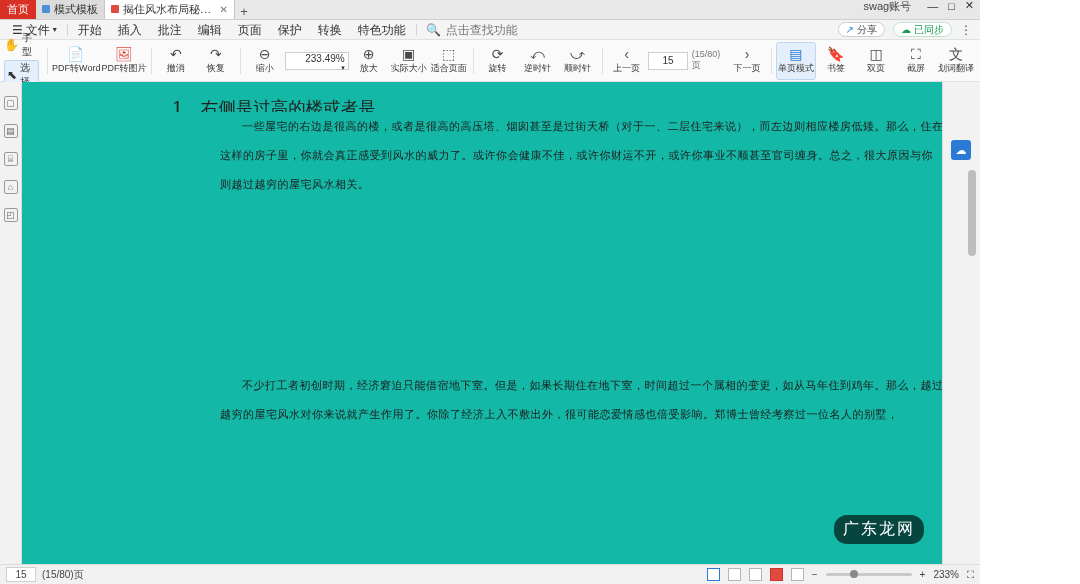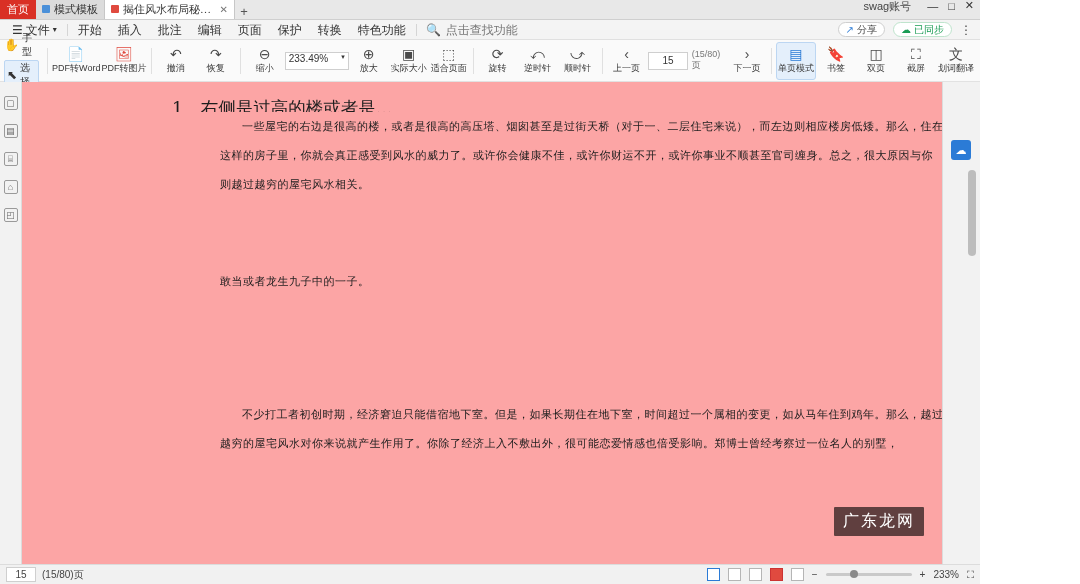"233.49%" .zoombox { align-items: flex-start -> flex-end; flex-direction: none -> column }
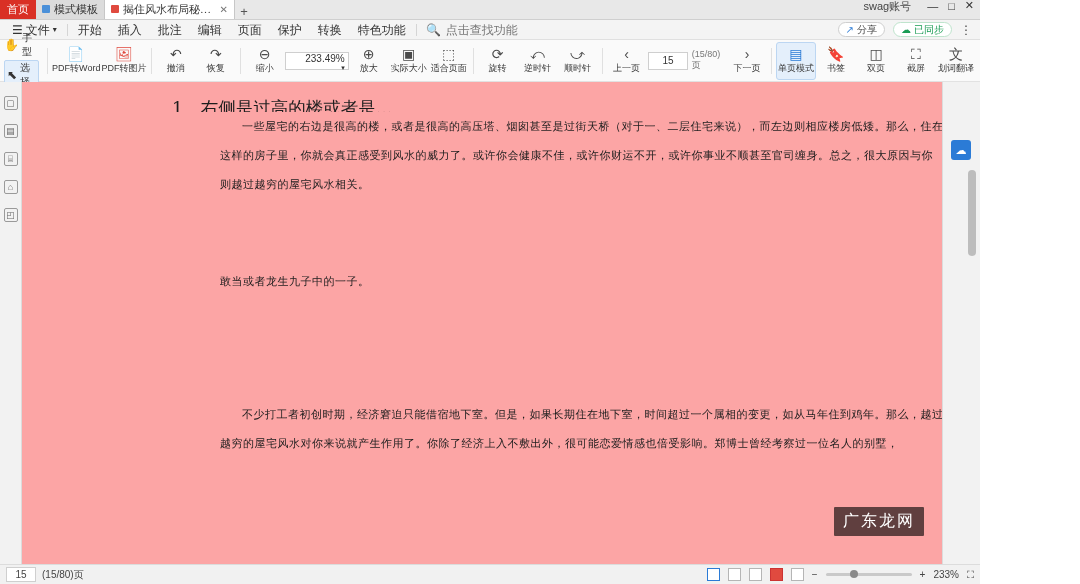"1、右侧是过高的楼或者是..." .page { background: #fca5a5 -> #14b8a6 }
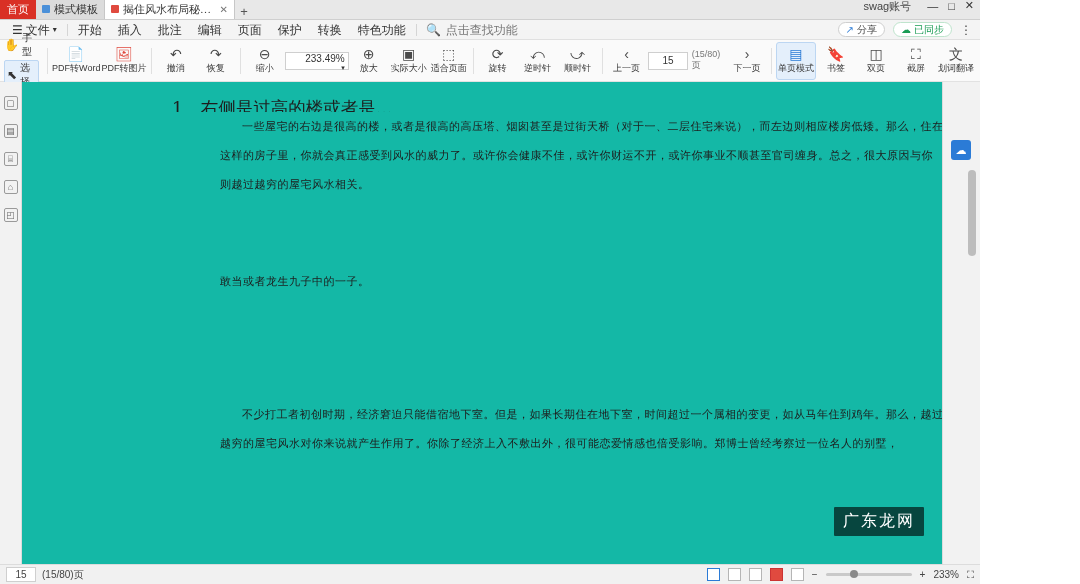"敢当或者龙生九子中的一子。" div.p-line { html: <div>敢当或者龙生九子中的一子。</div> -> none }
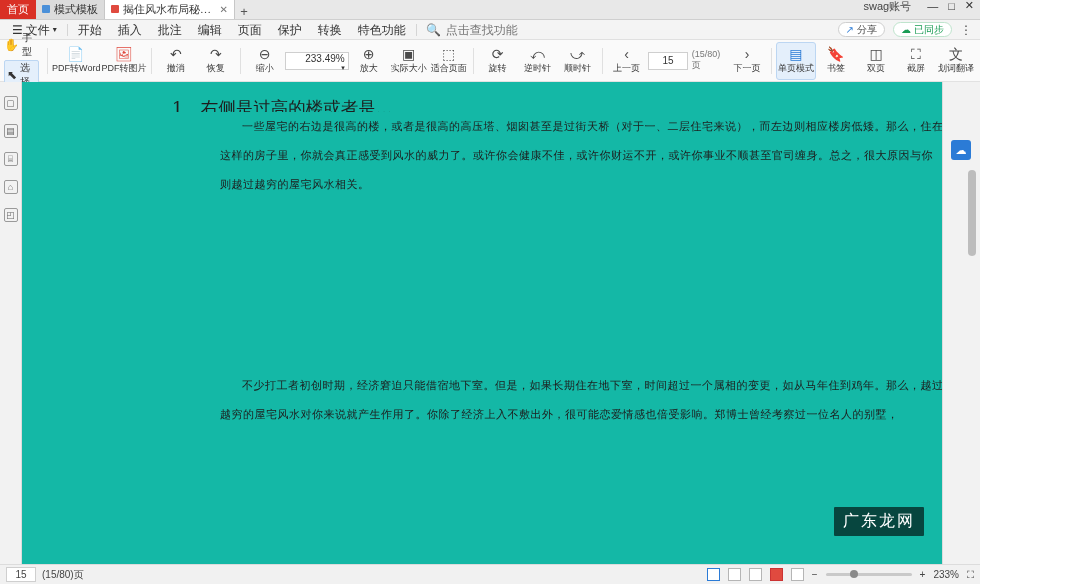"广东龙网" .watermark { border-radius: 1px -> 13px; bottom: 28px -> 20px }
